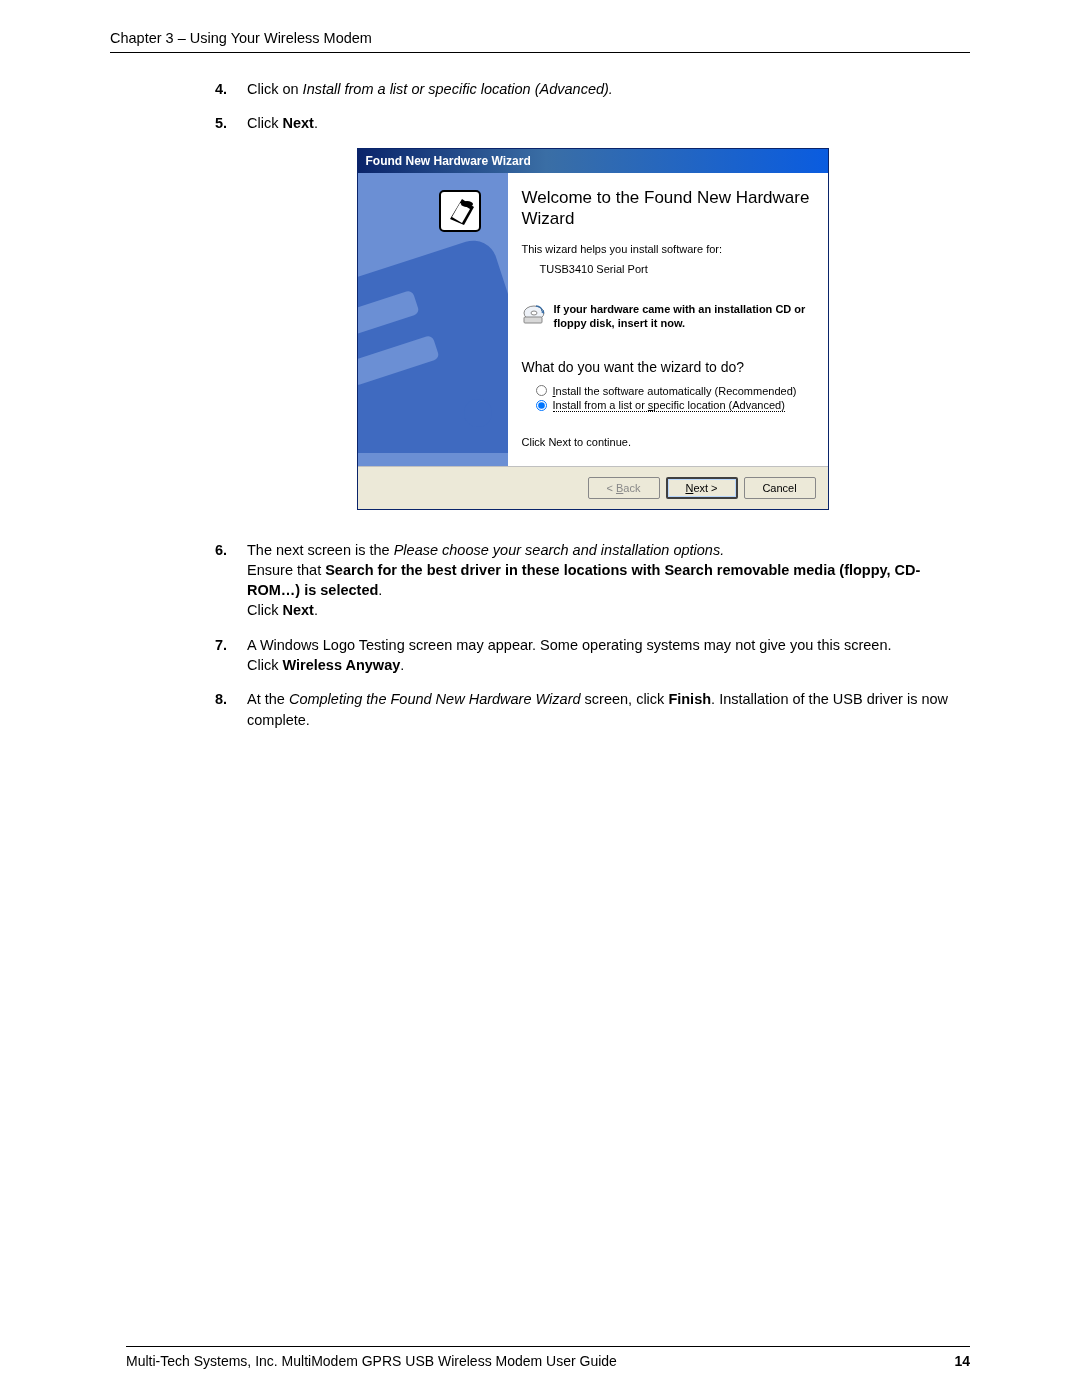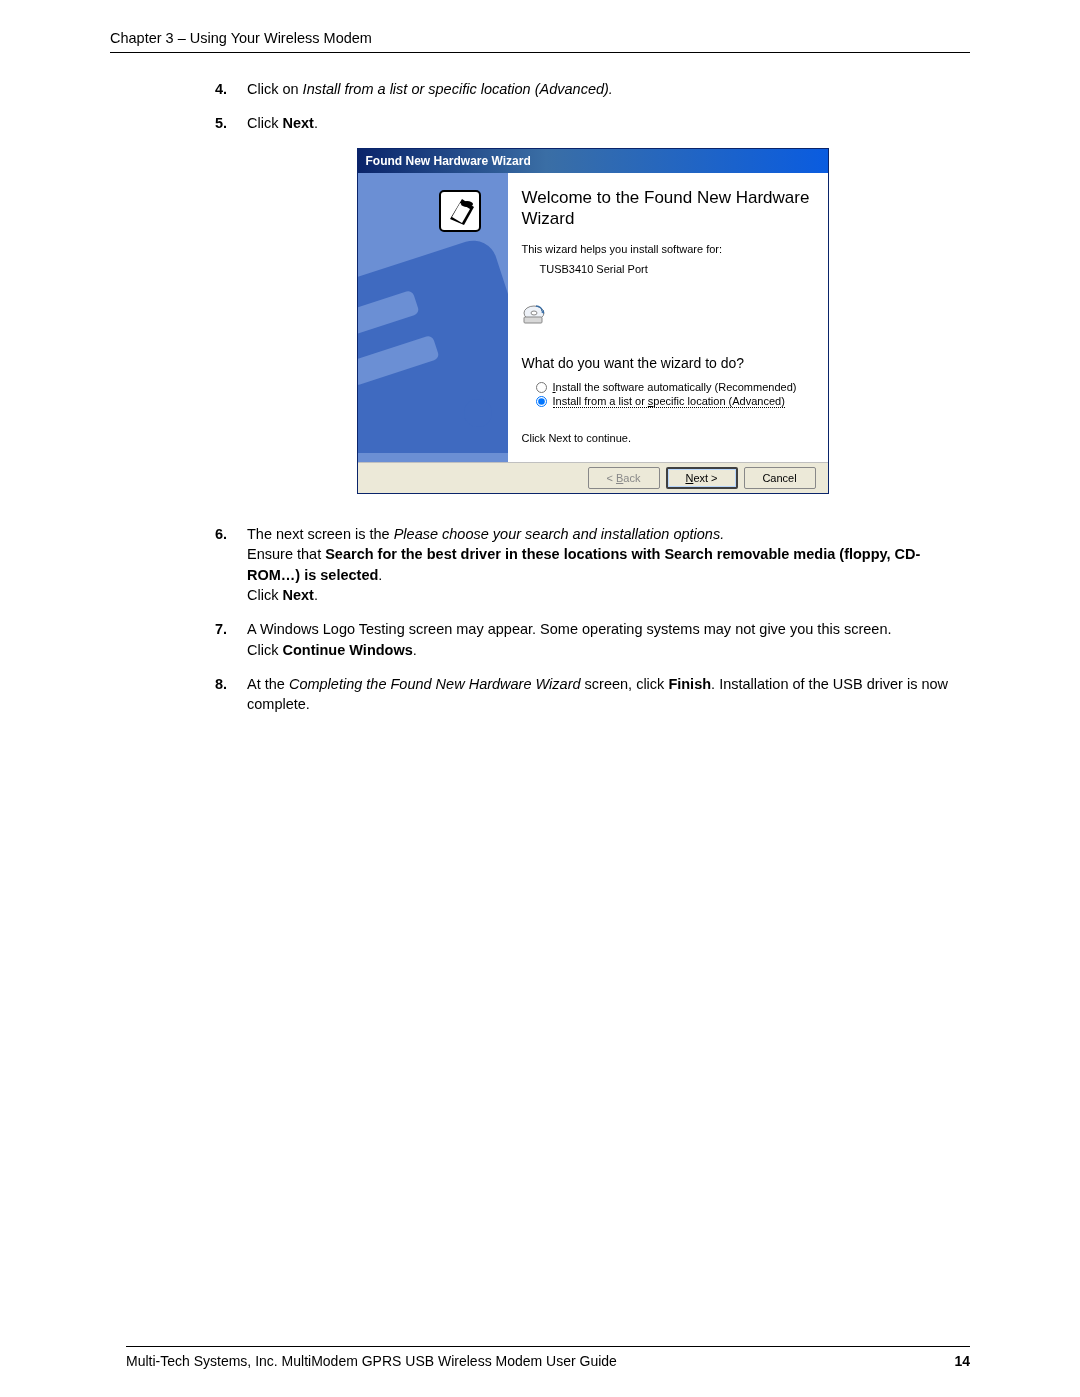"If your hardware came with" div.wiz-cd-text { html: none -> <div>If your hardware came with an installation CD or floppy disk, insert it now.</div> }
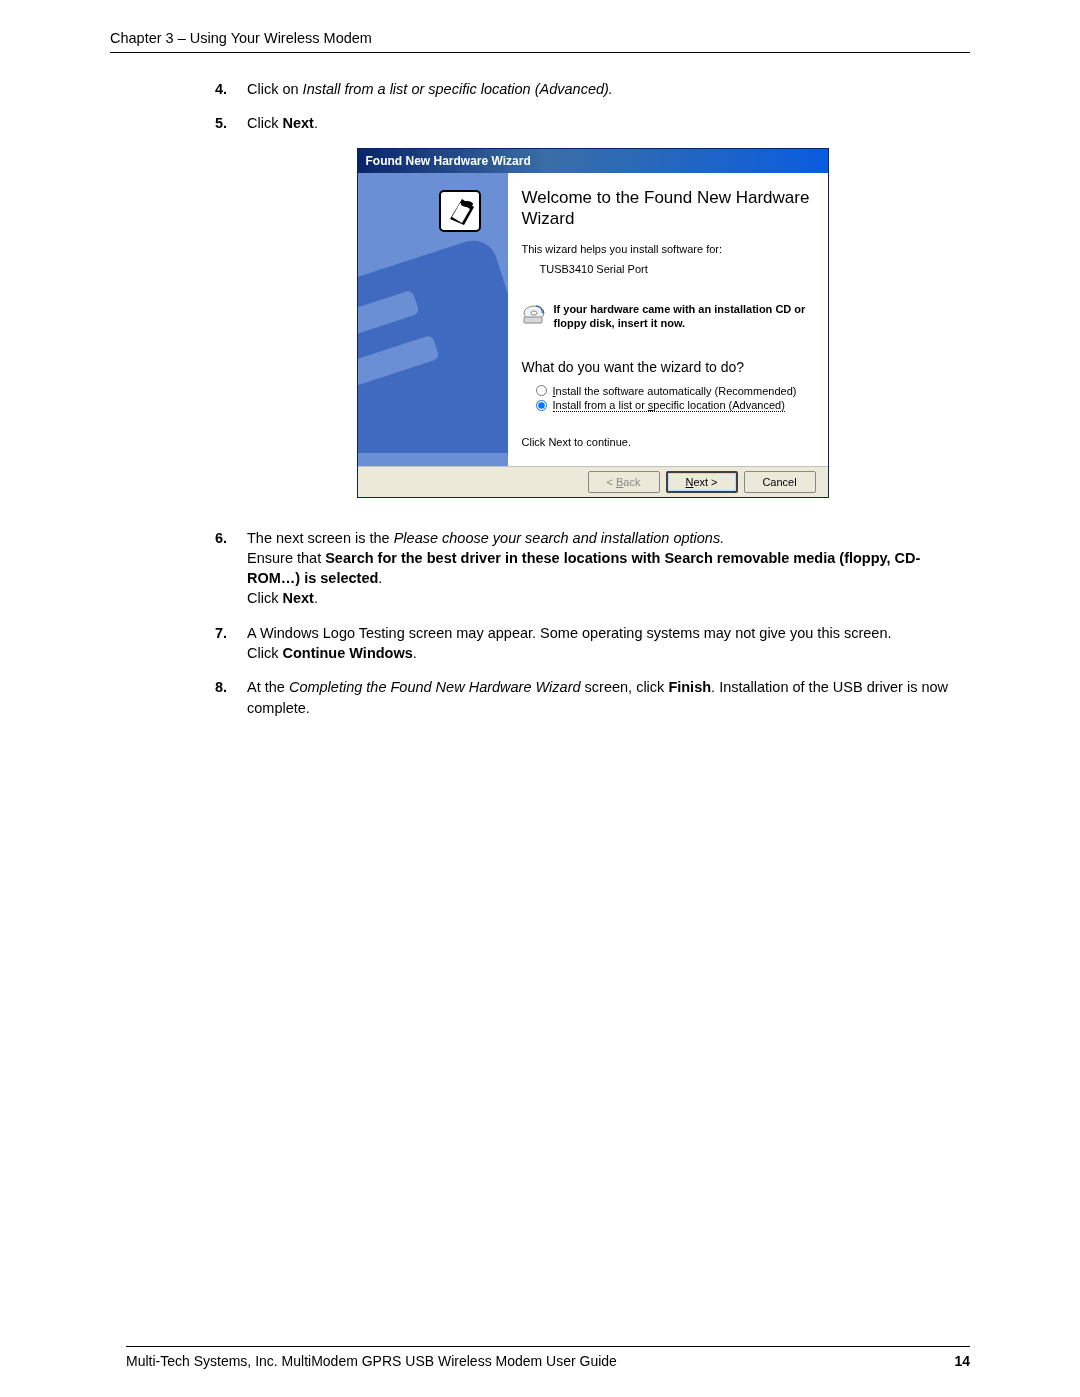"< Back" .wiz-buttons { padding: 4px 12px -> 10px 12px }
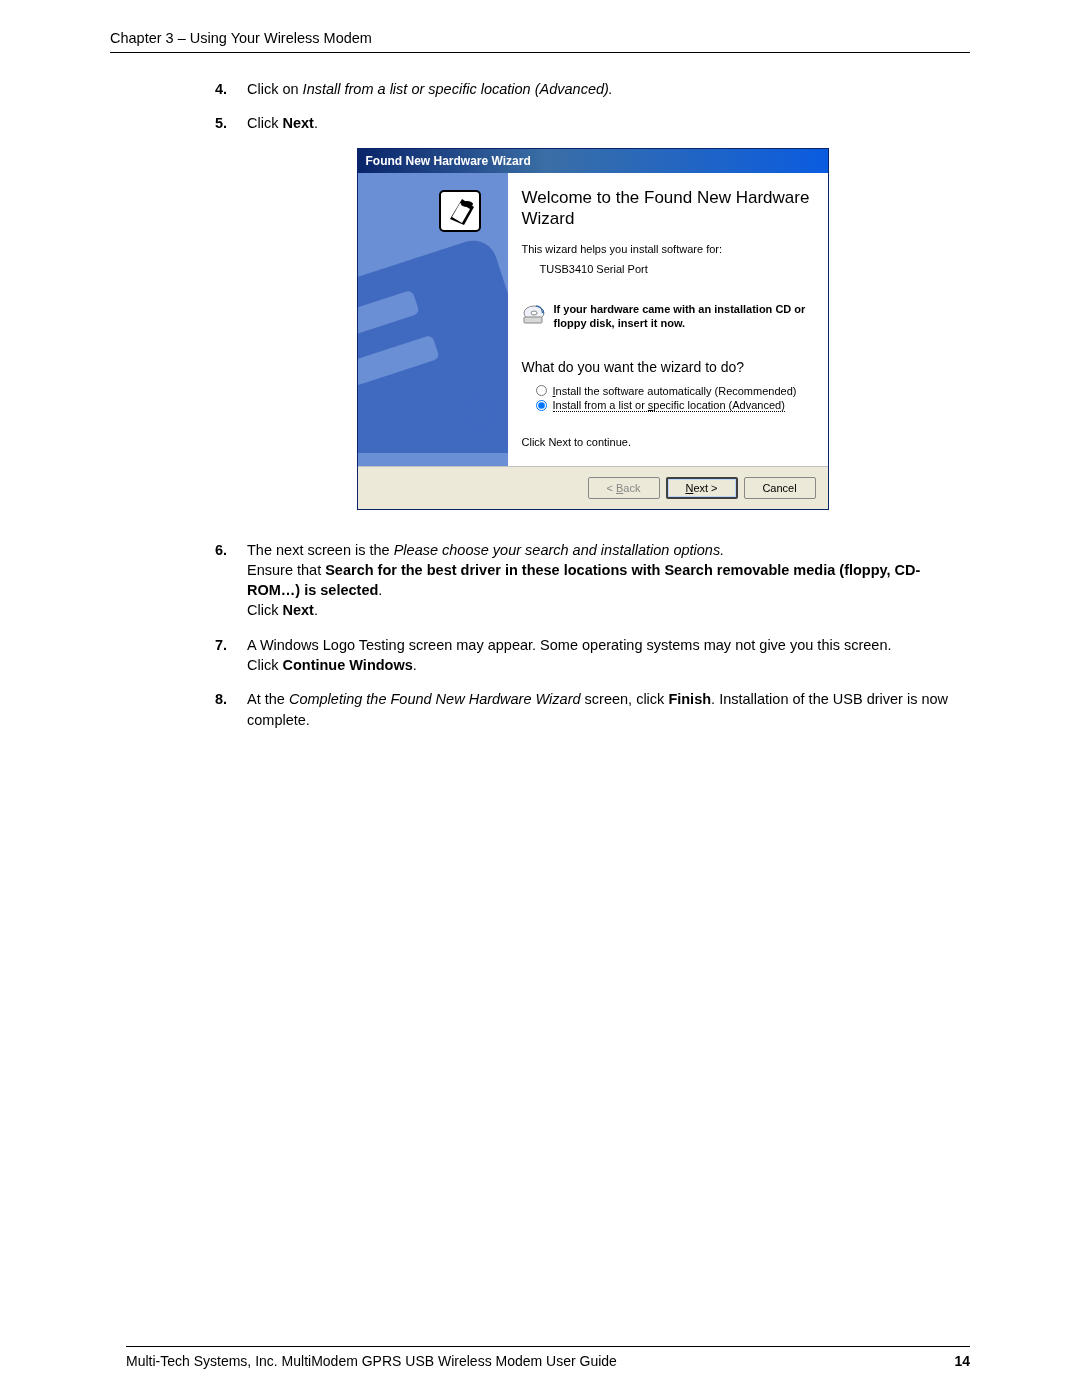"Continue Windows" span.bold { text: Continue Windows -> Wireless Anyway }
